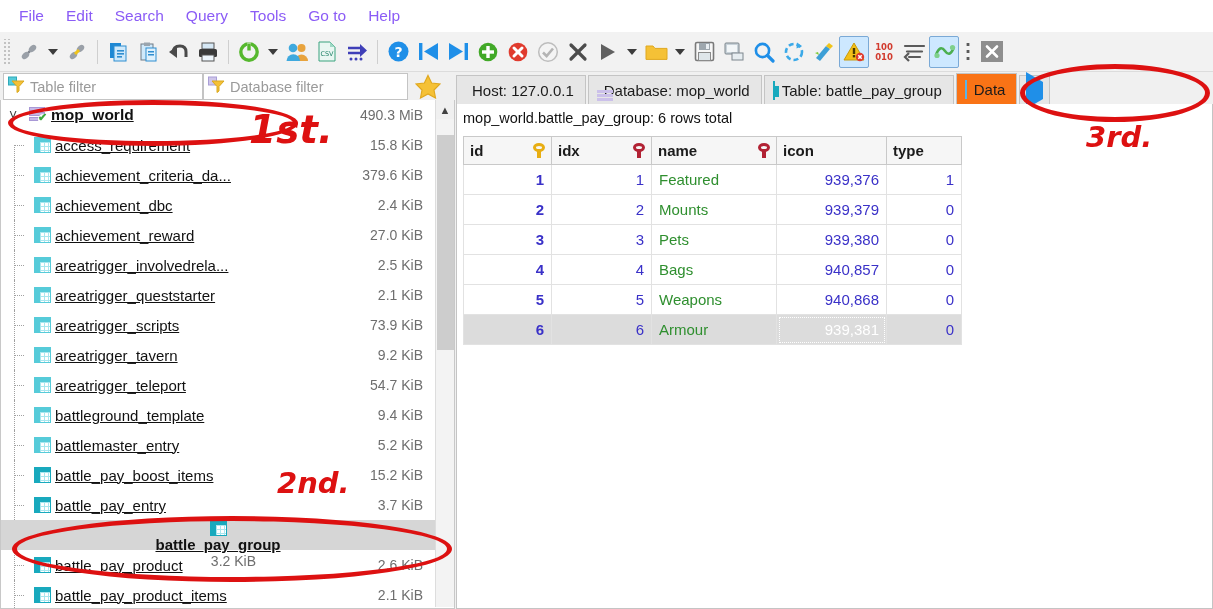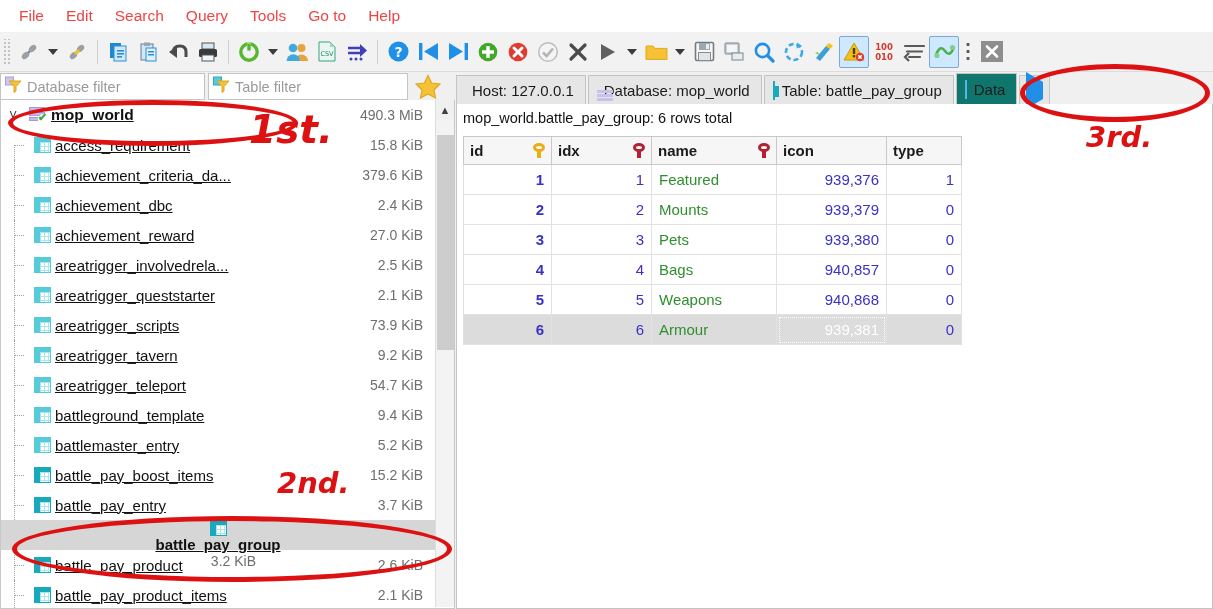"File" .menuitem { color: #ef4444 -> #8b5cf6 }
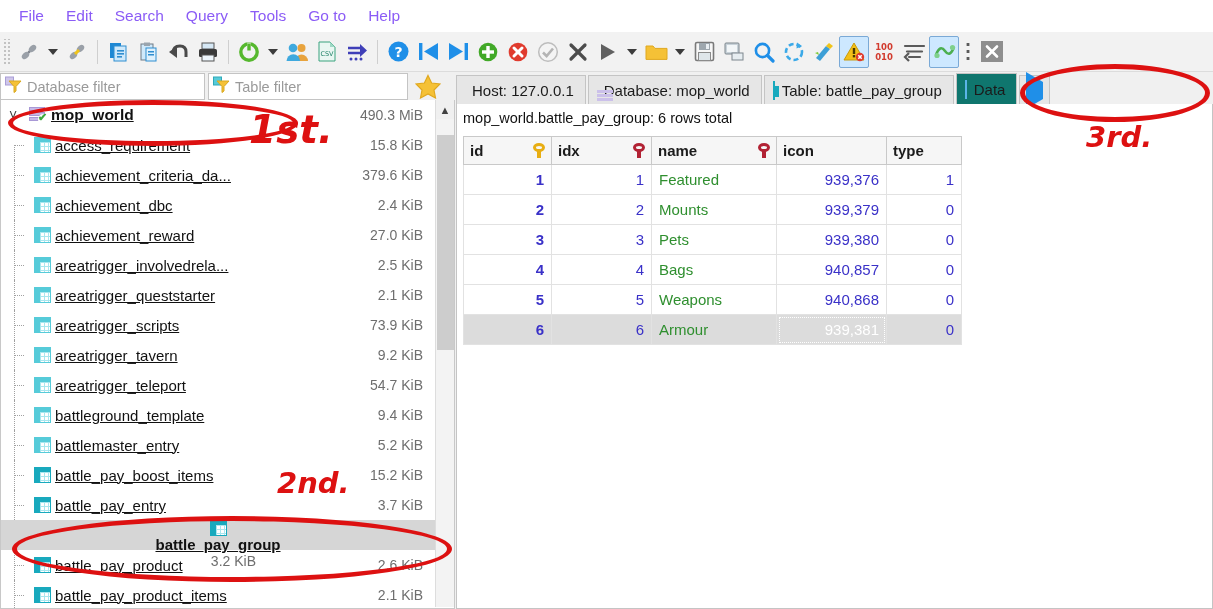"Database filter" div.filterbox { order: before "Table filter" -> after "Table filter" }
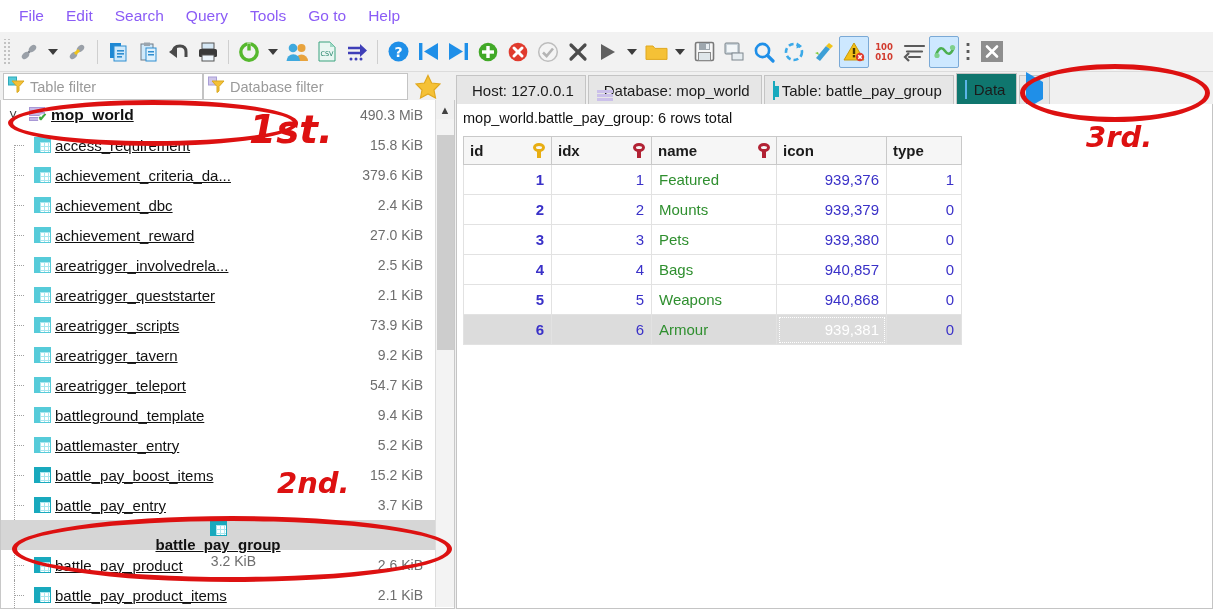"Data" .tab.active { background: #0f766e -> #f97316 }
